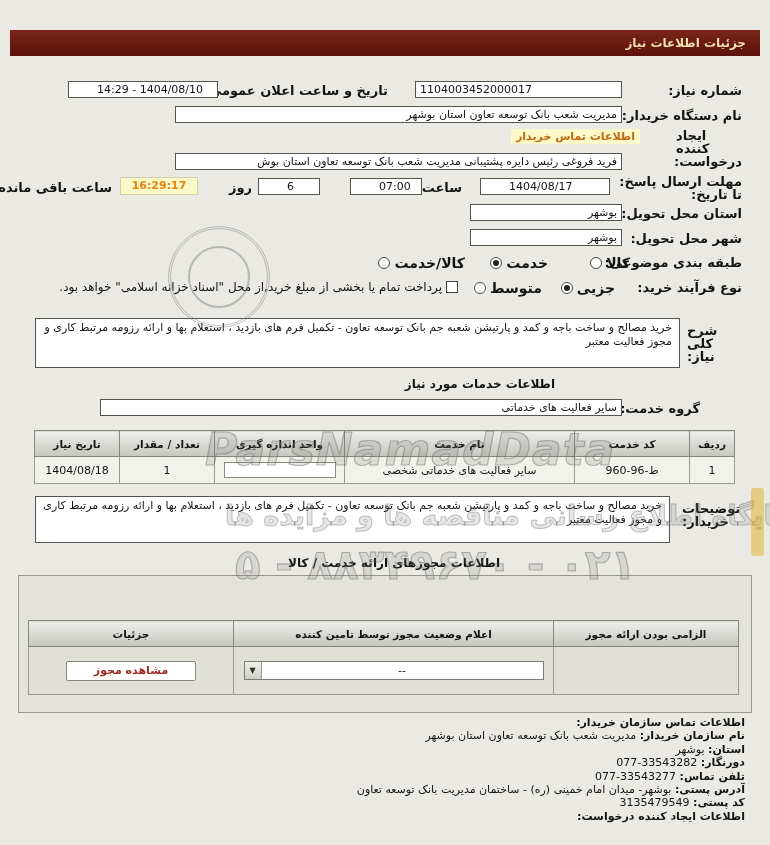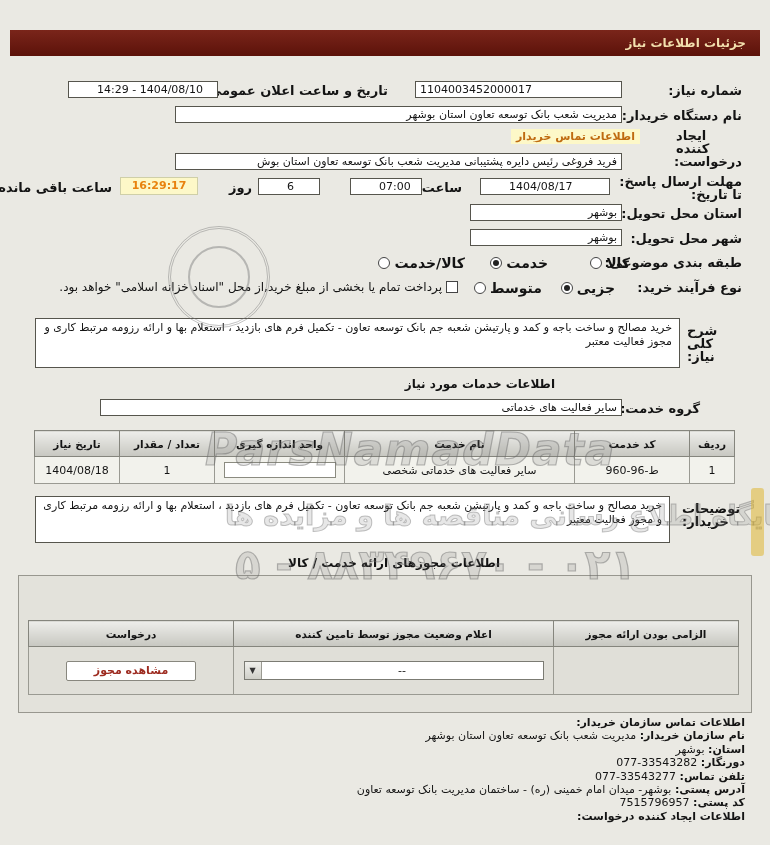"درخواست" th { text: درخواست -> جزئیات }
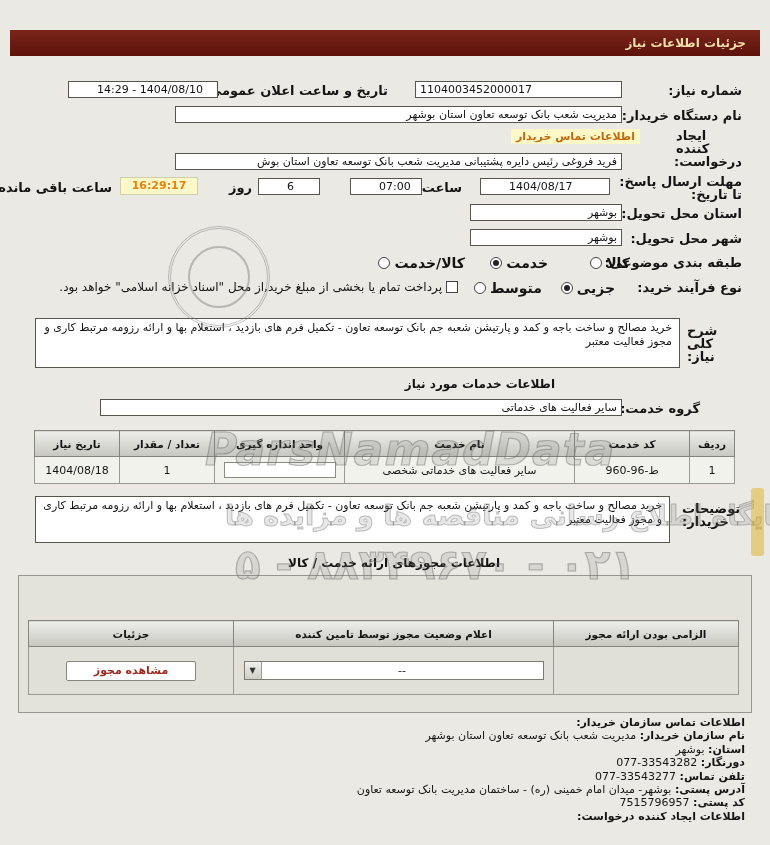"7515796957" span { text: 7515796957 -> 3135479549 }
